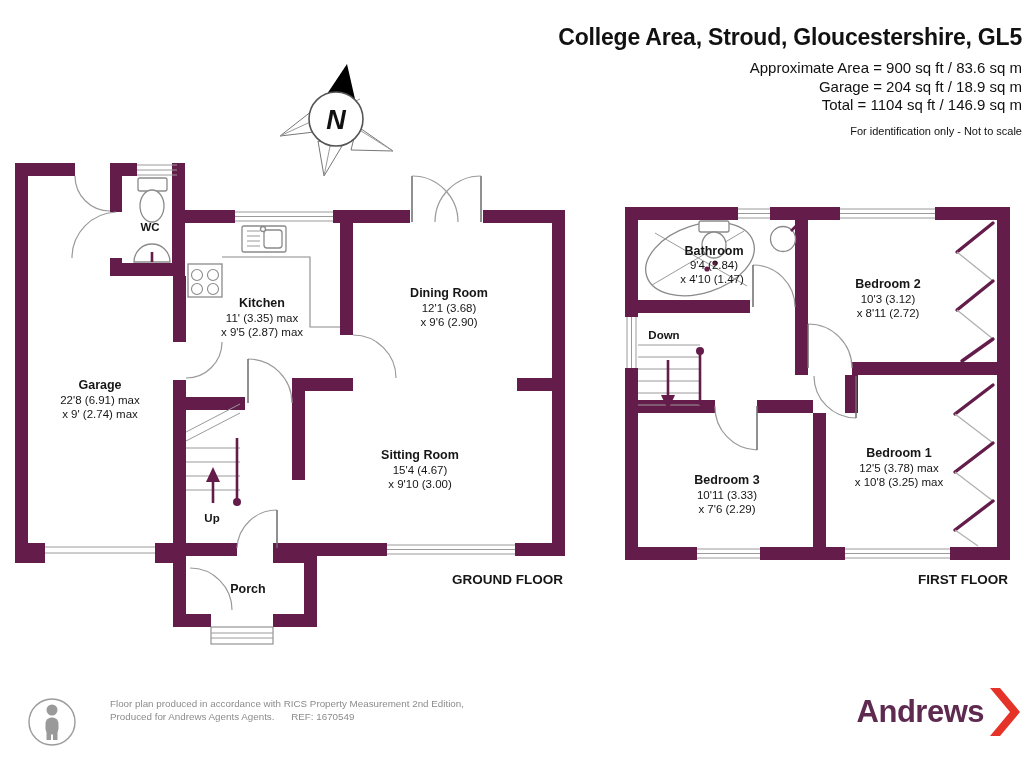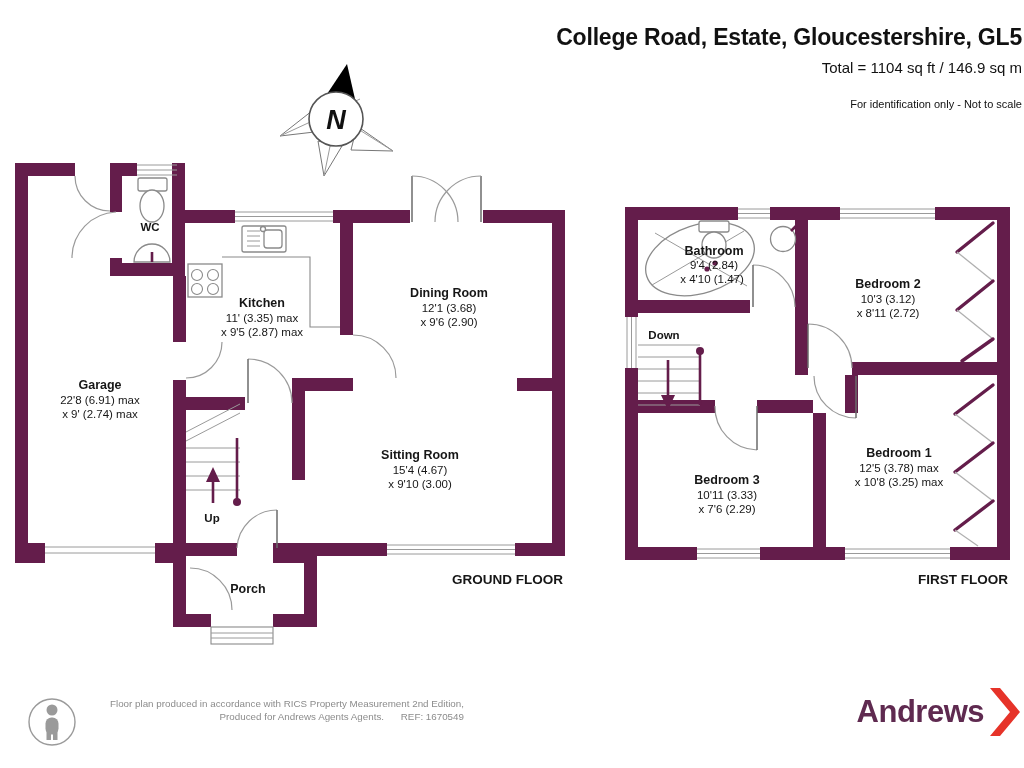"College Road, Estate, Gloucestershire," div { text: Road, Estate -> Area, Stroud }
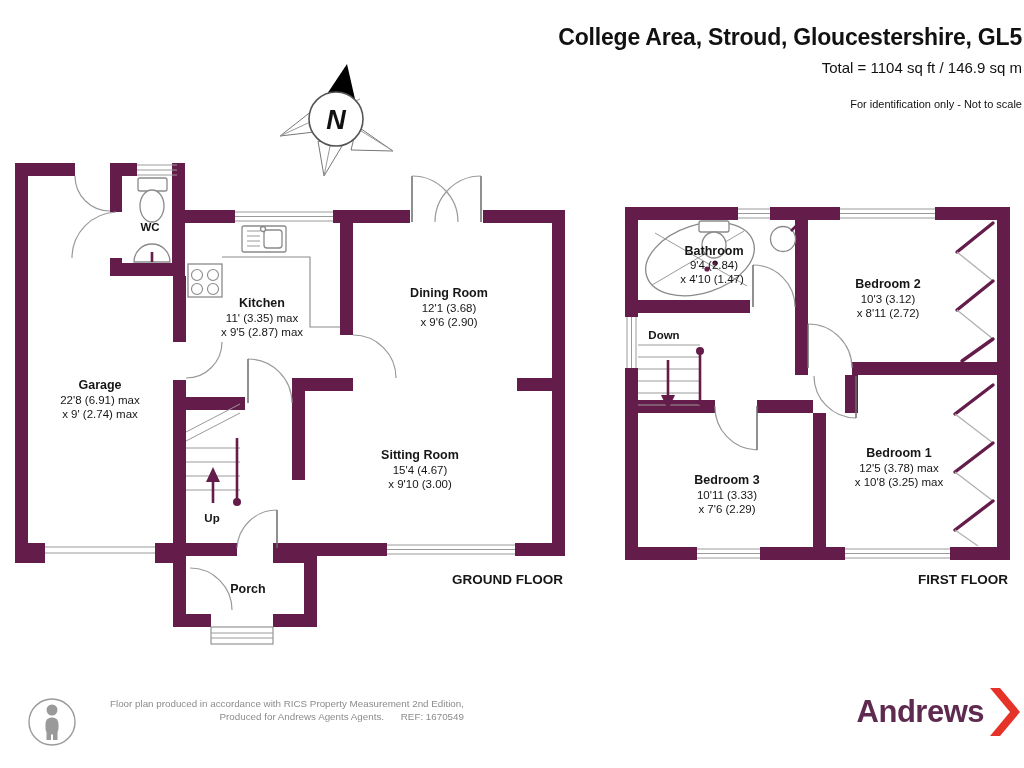"Approximate Area = 900 sq" div.area-line { html: none -> <div>Approximate Area = 900 sq ft / 83.6 sq m</div> }
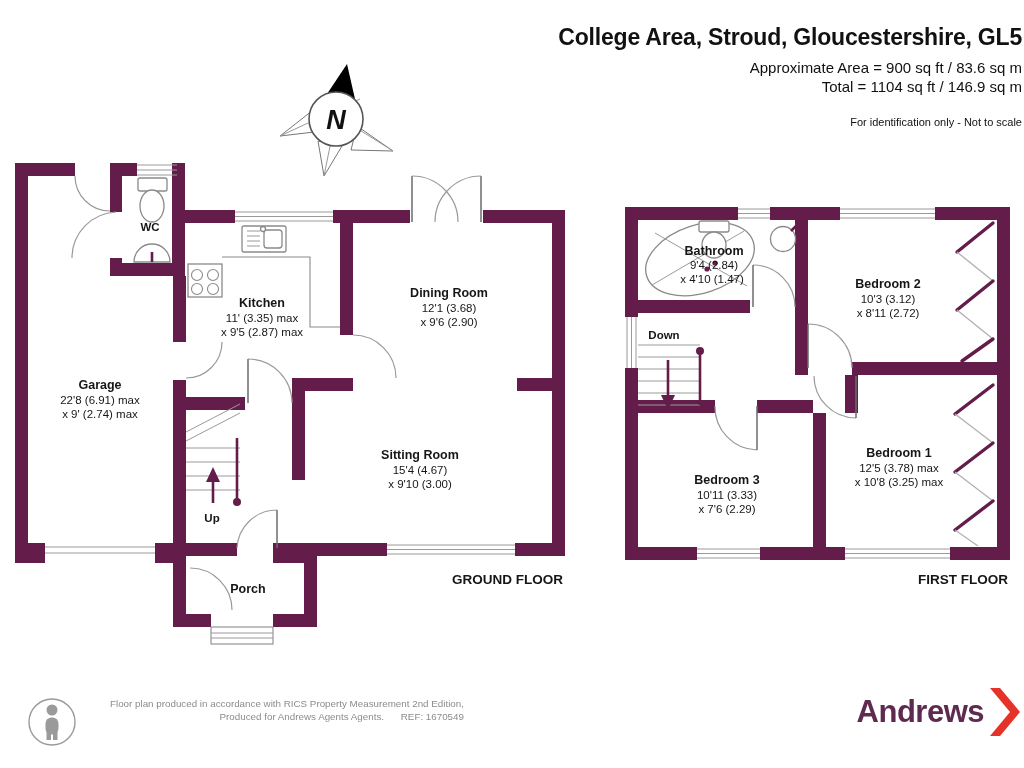"Garage = 204 sq ft" div.area-line { html: none -> <div>Garage = 204 sq ft / 18.9 sq m</div> }
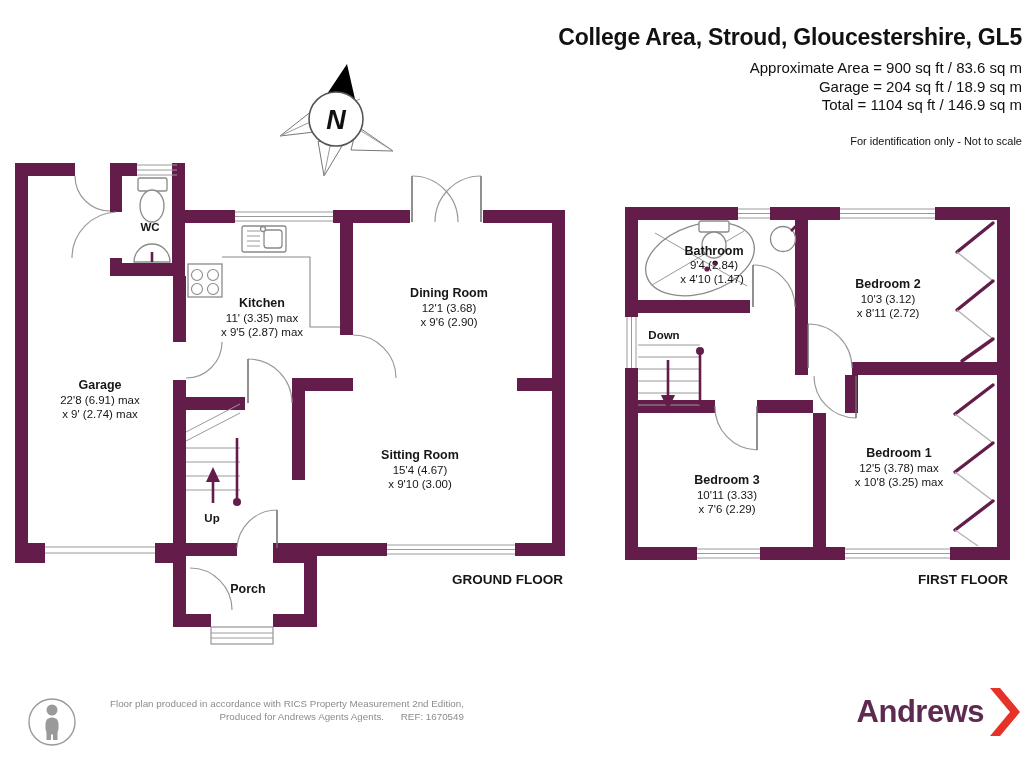"For identification only - Not" #disclaimer { margin-top: 20px -> 10px }
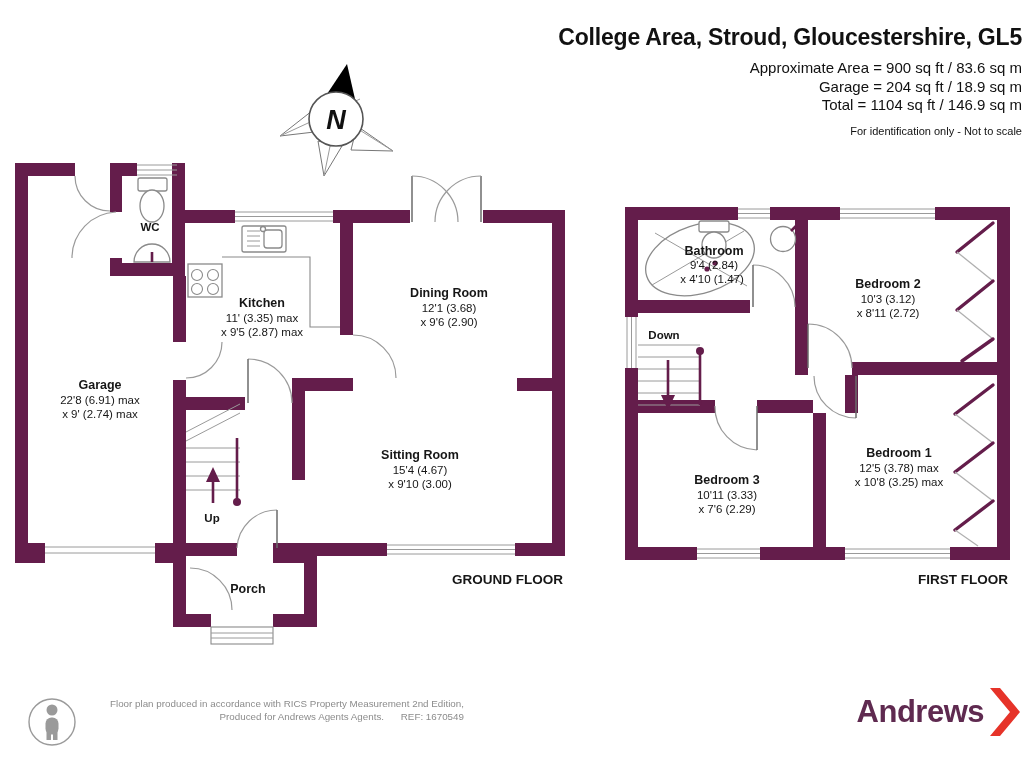"Floor plan produced in accordance" #footer-text { text-align: right -> none }
